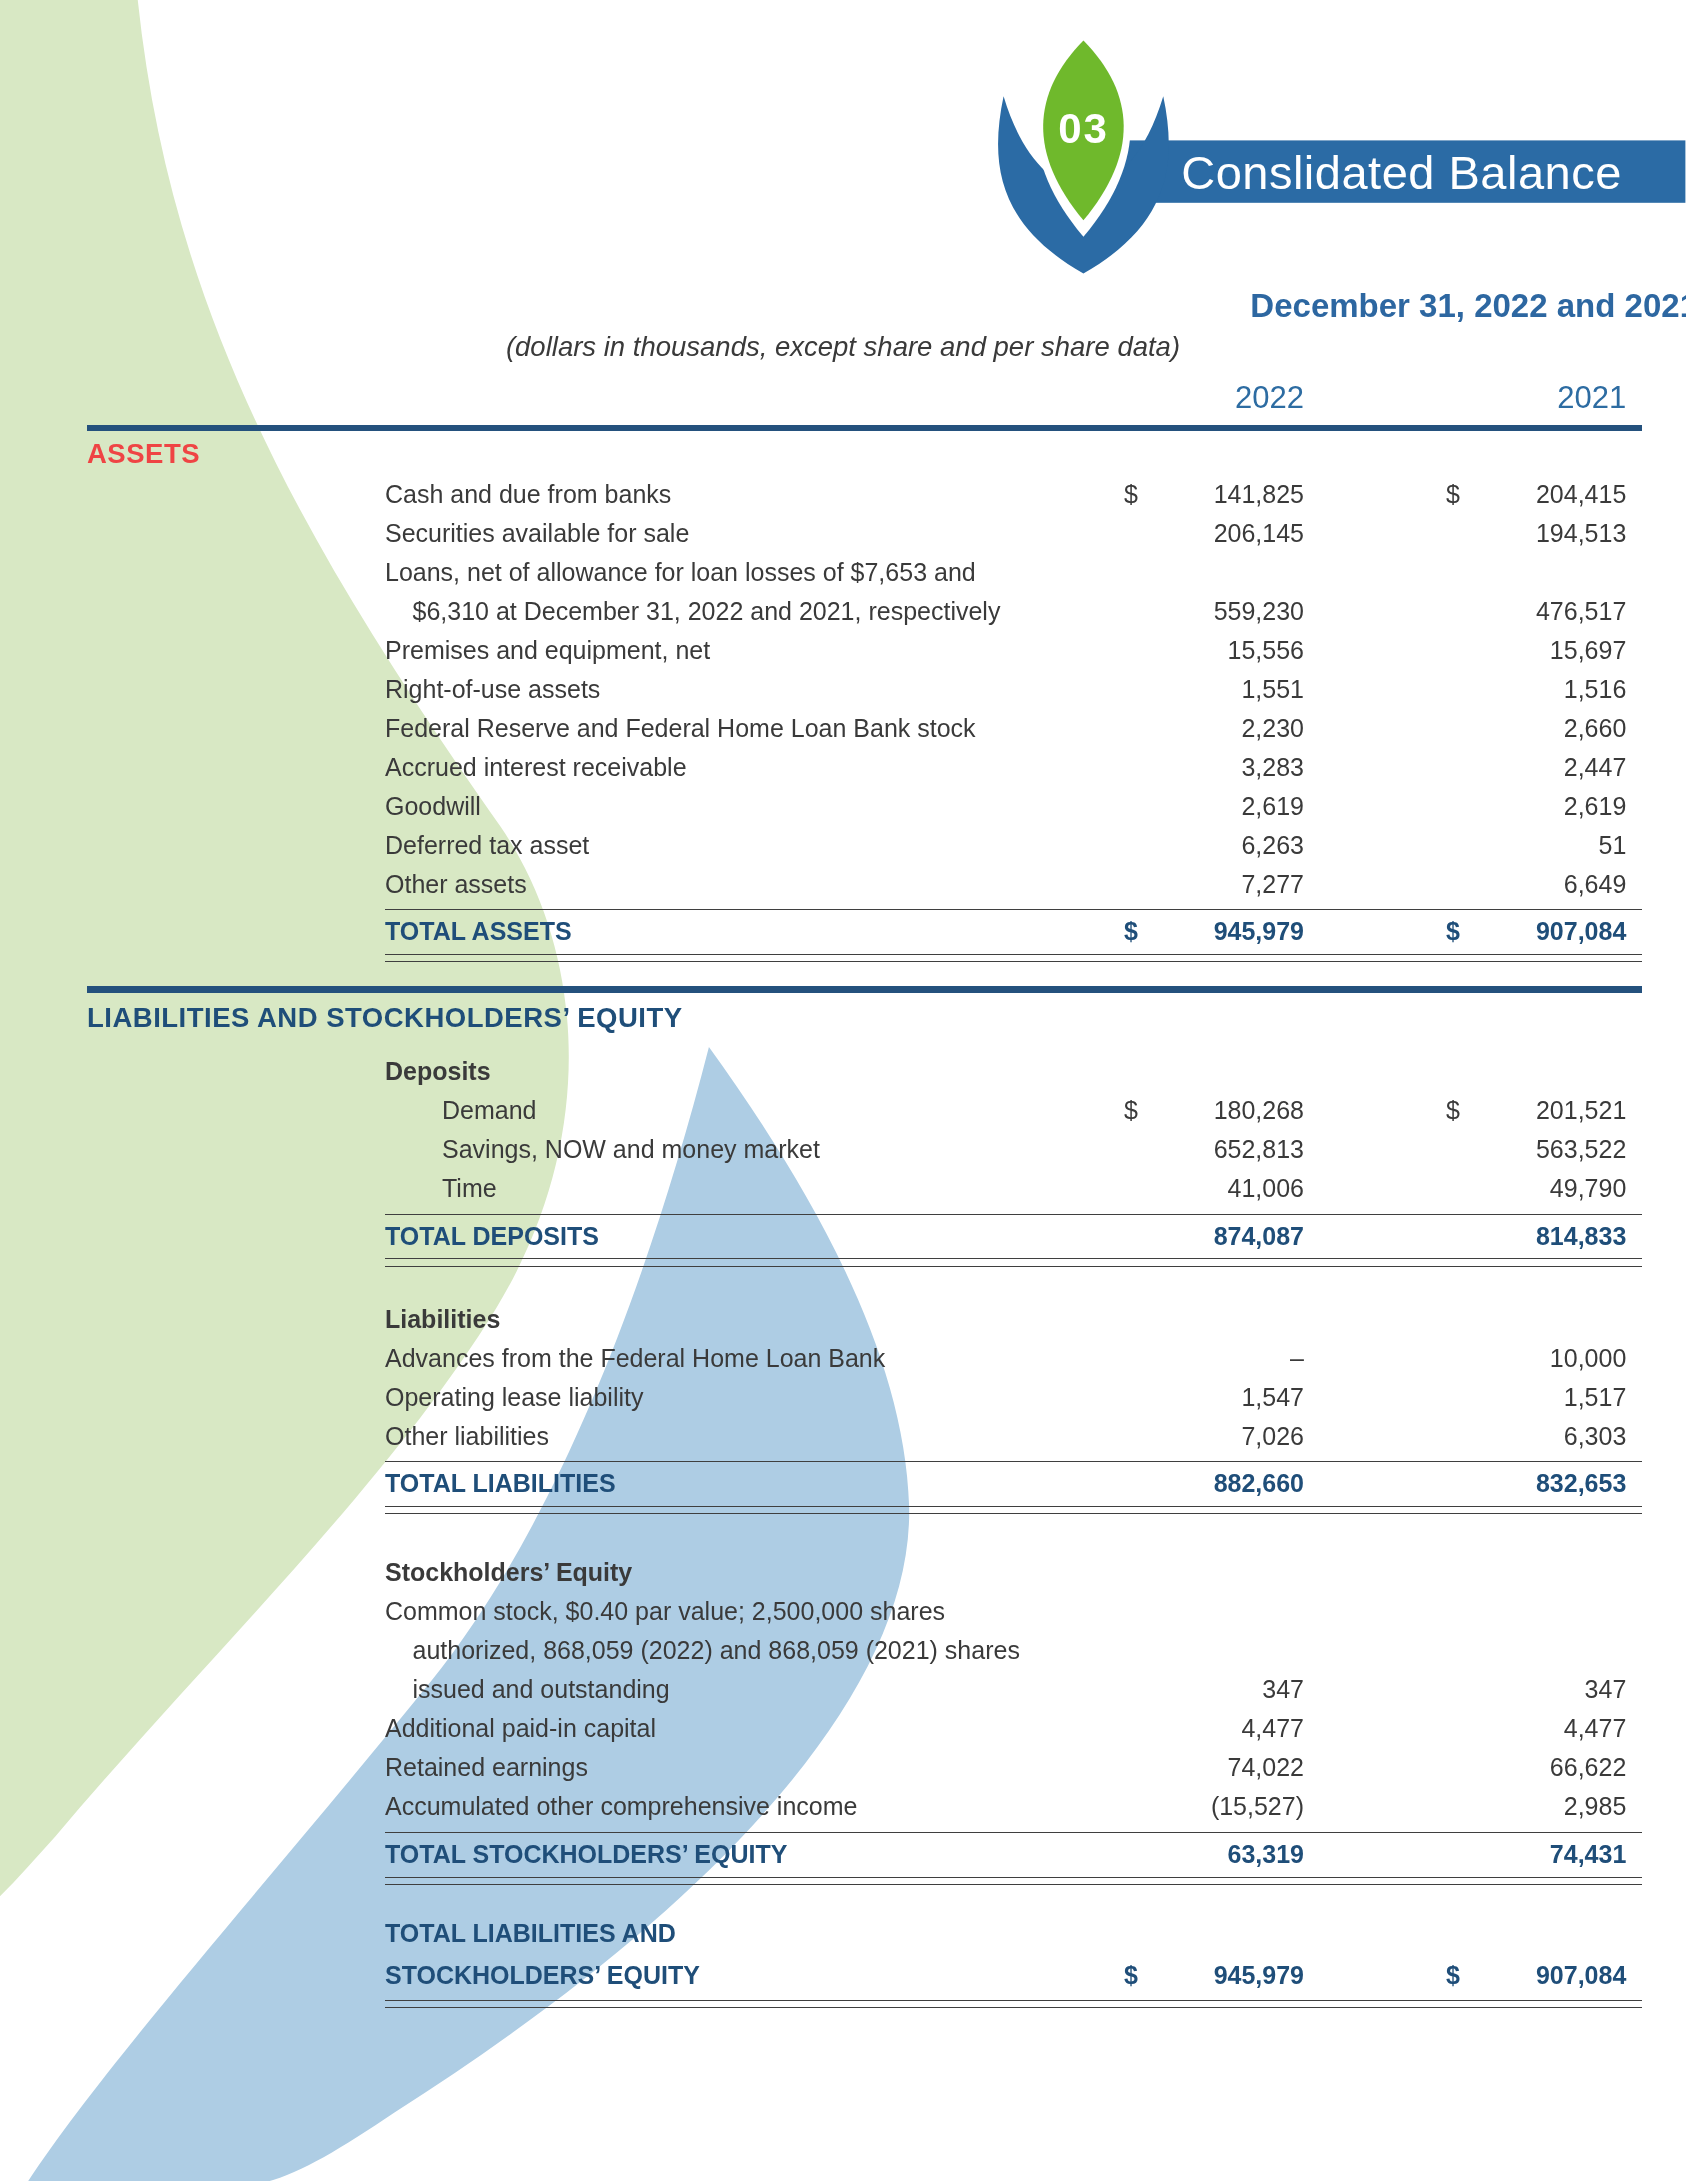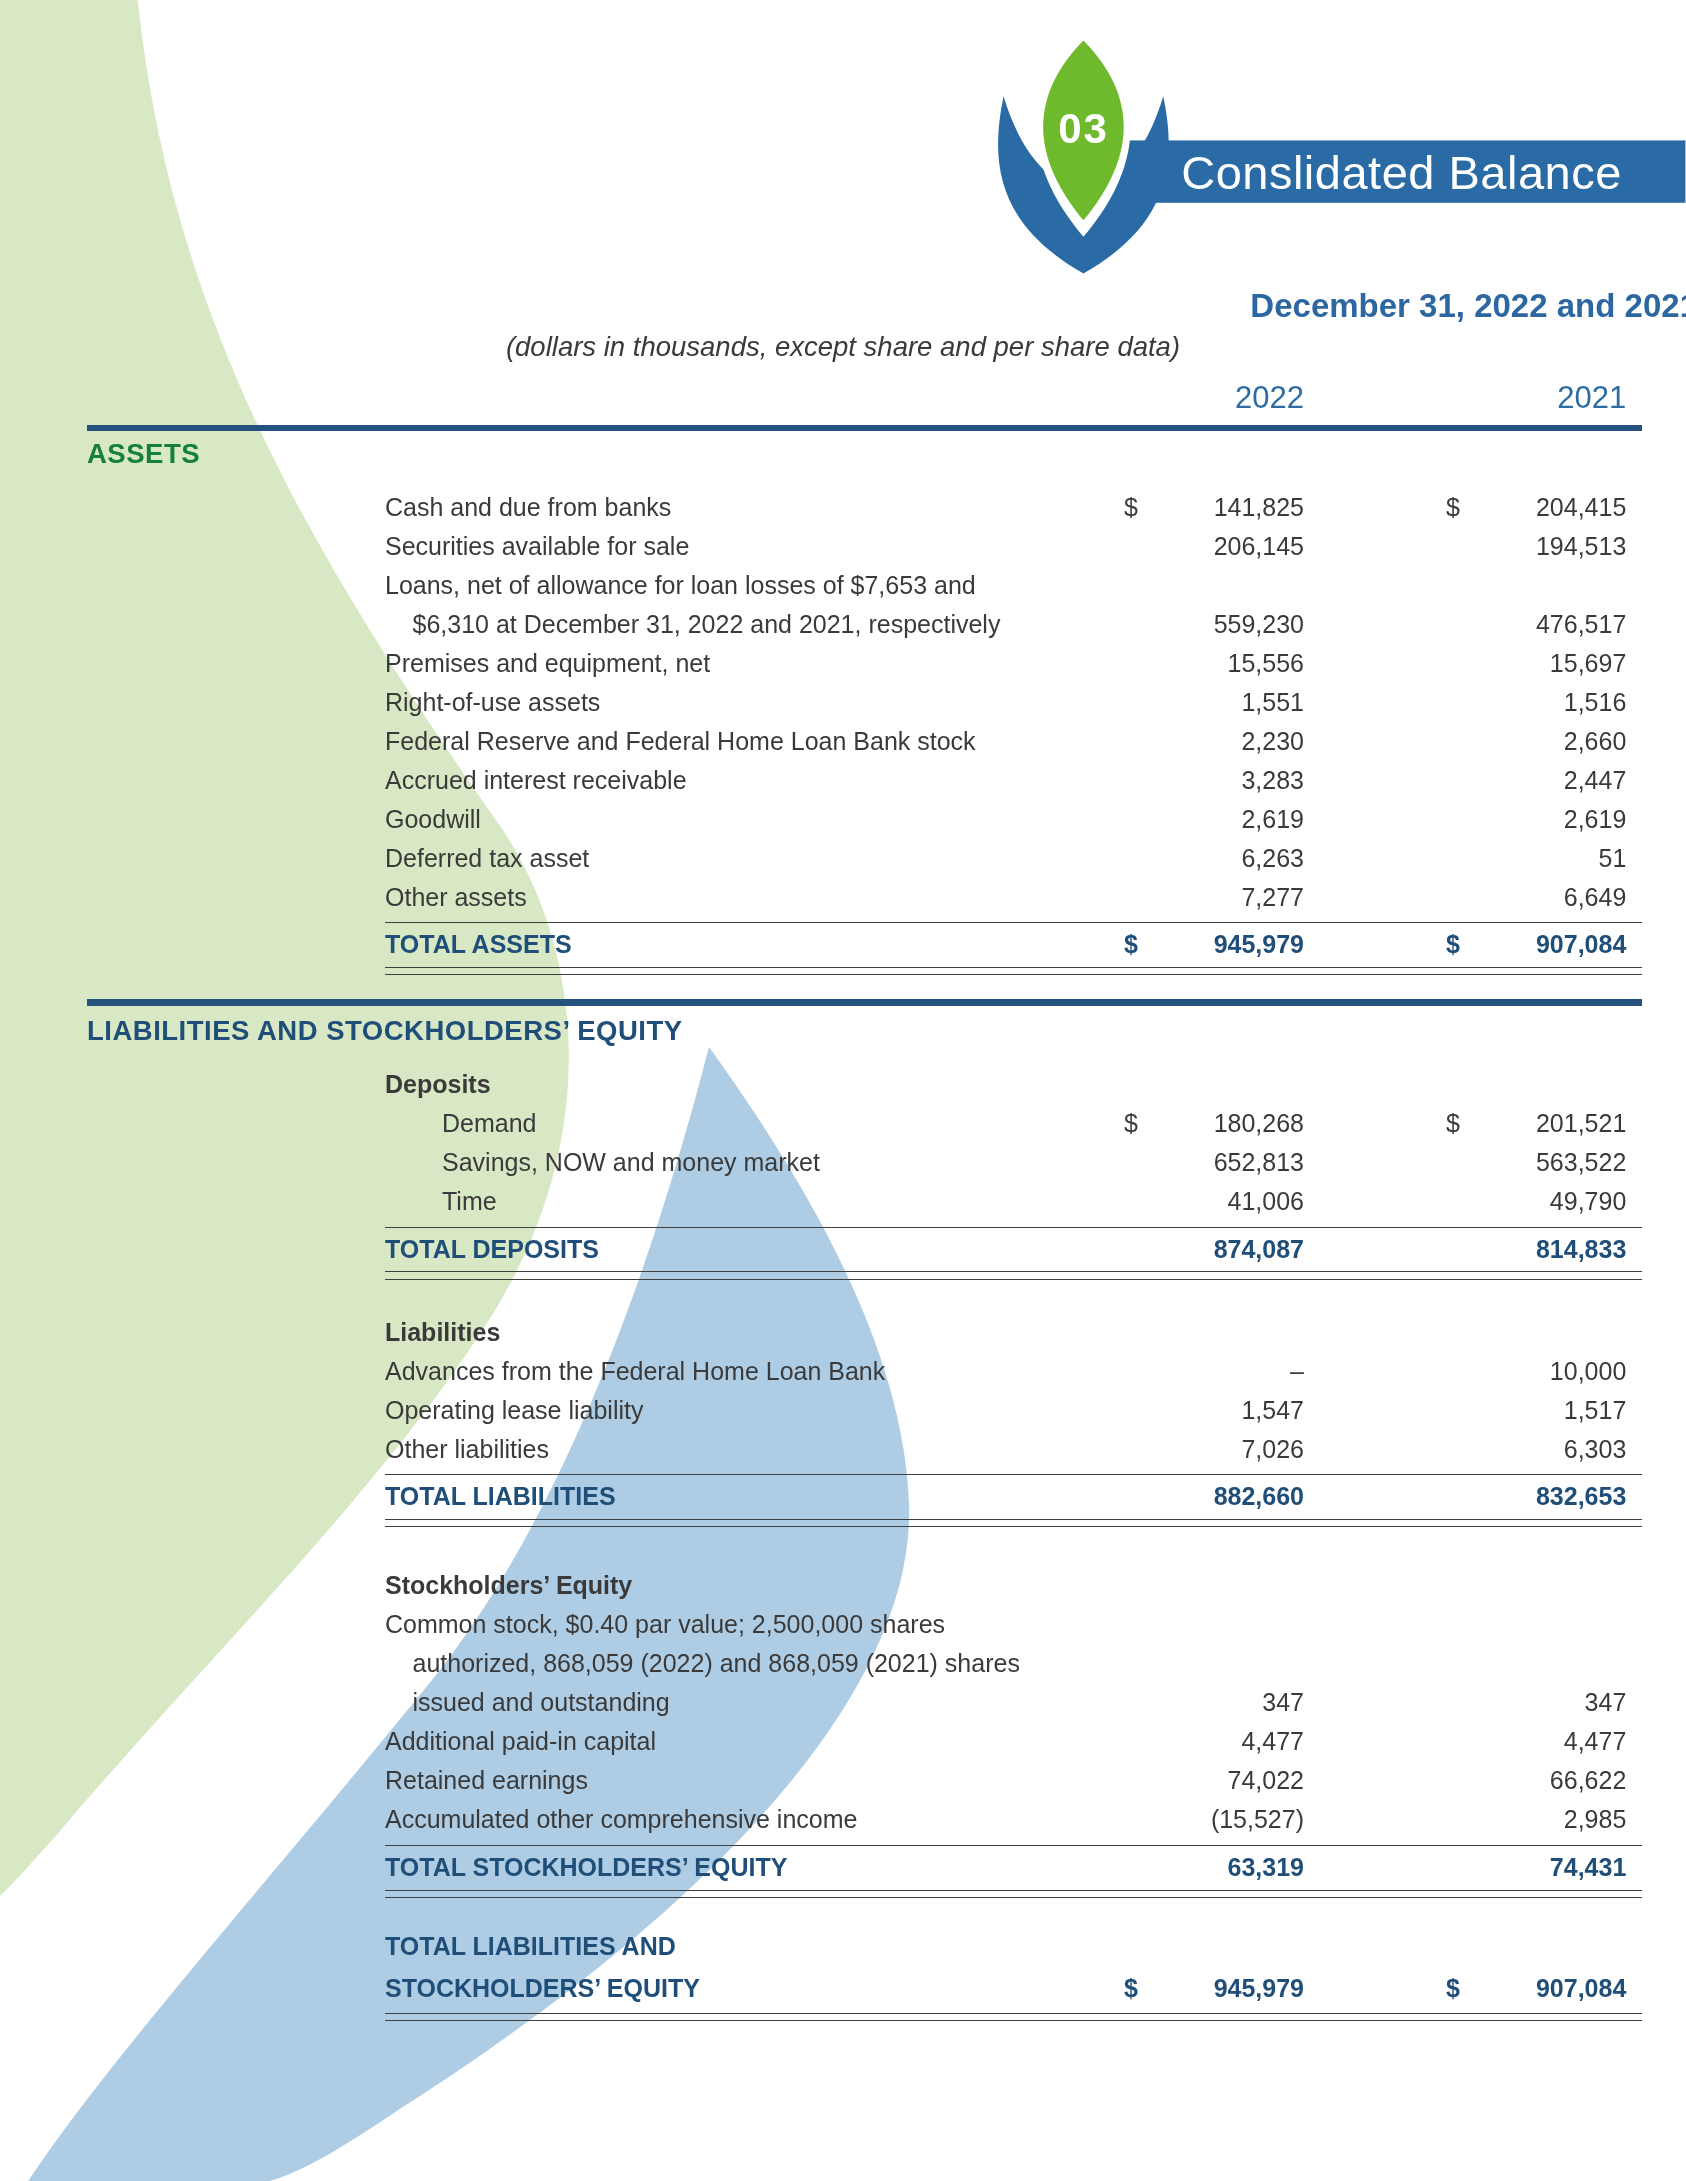"ASSETS" .sec-head { color: #15803d -> #ef4444 }
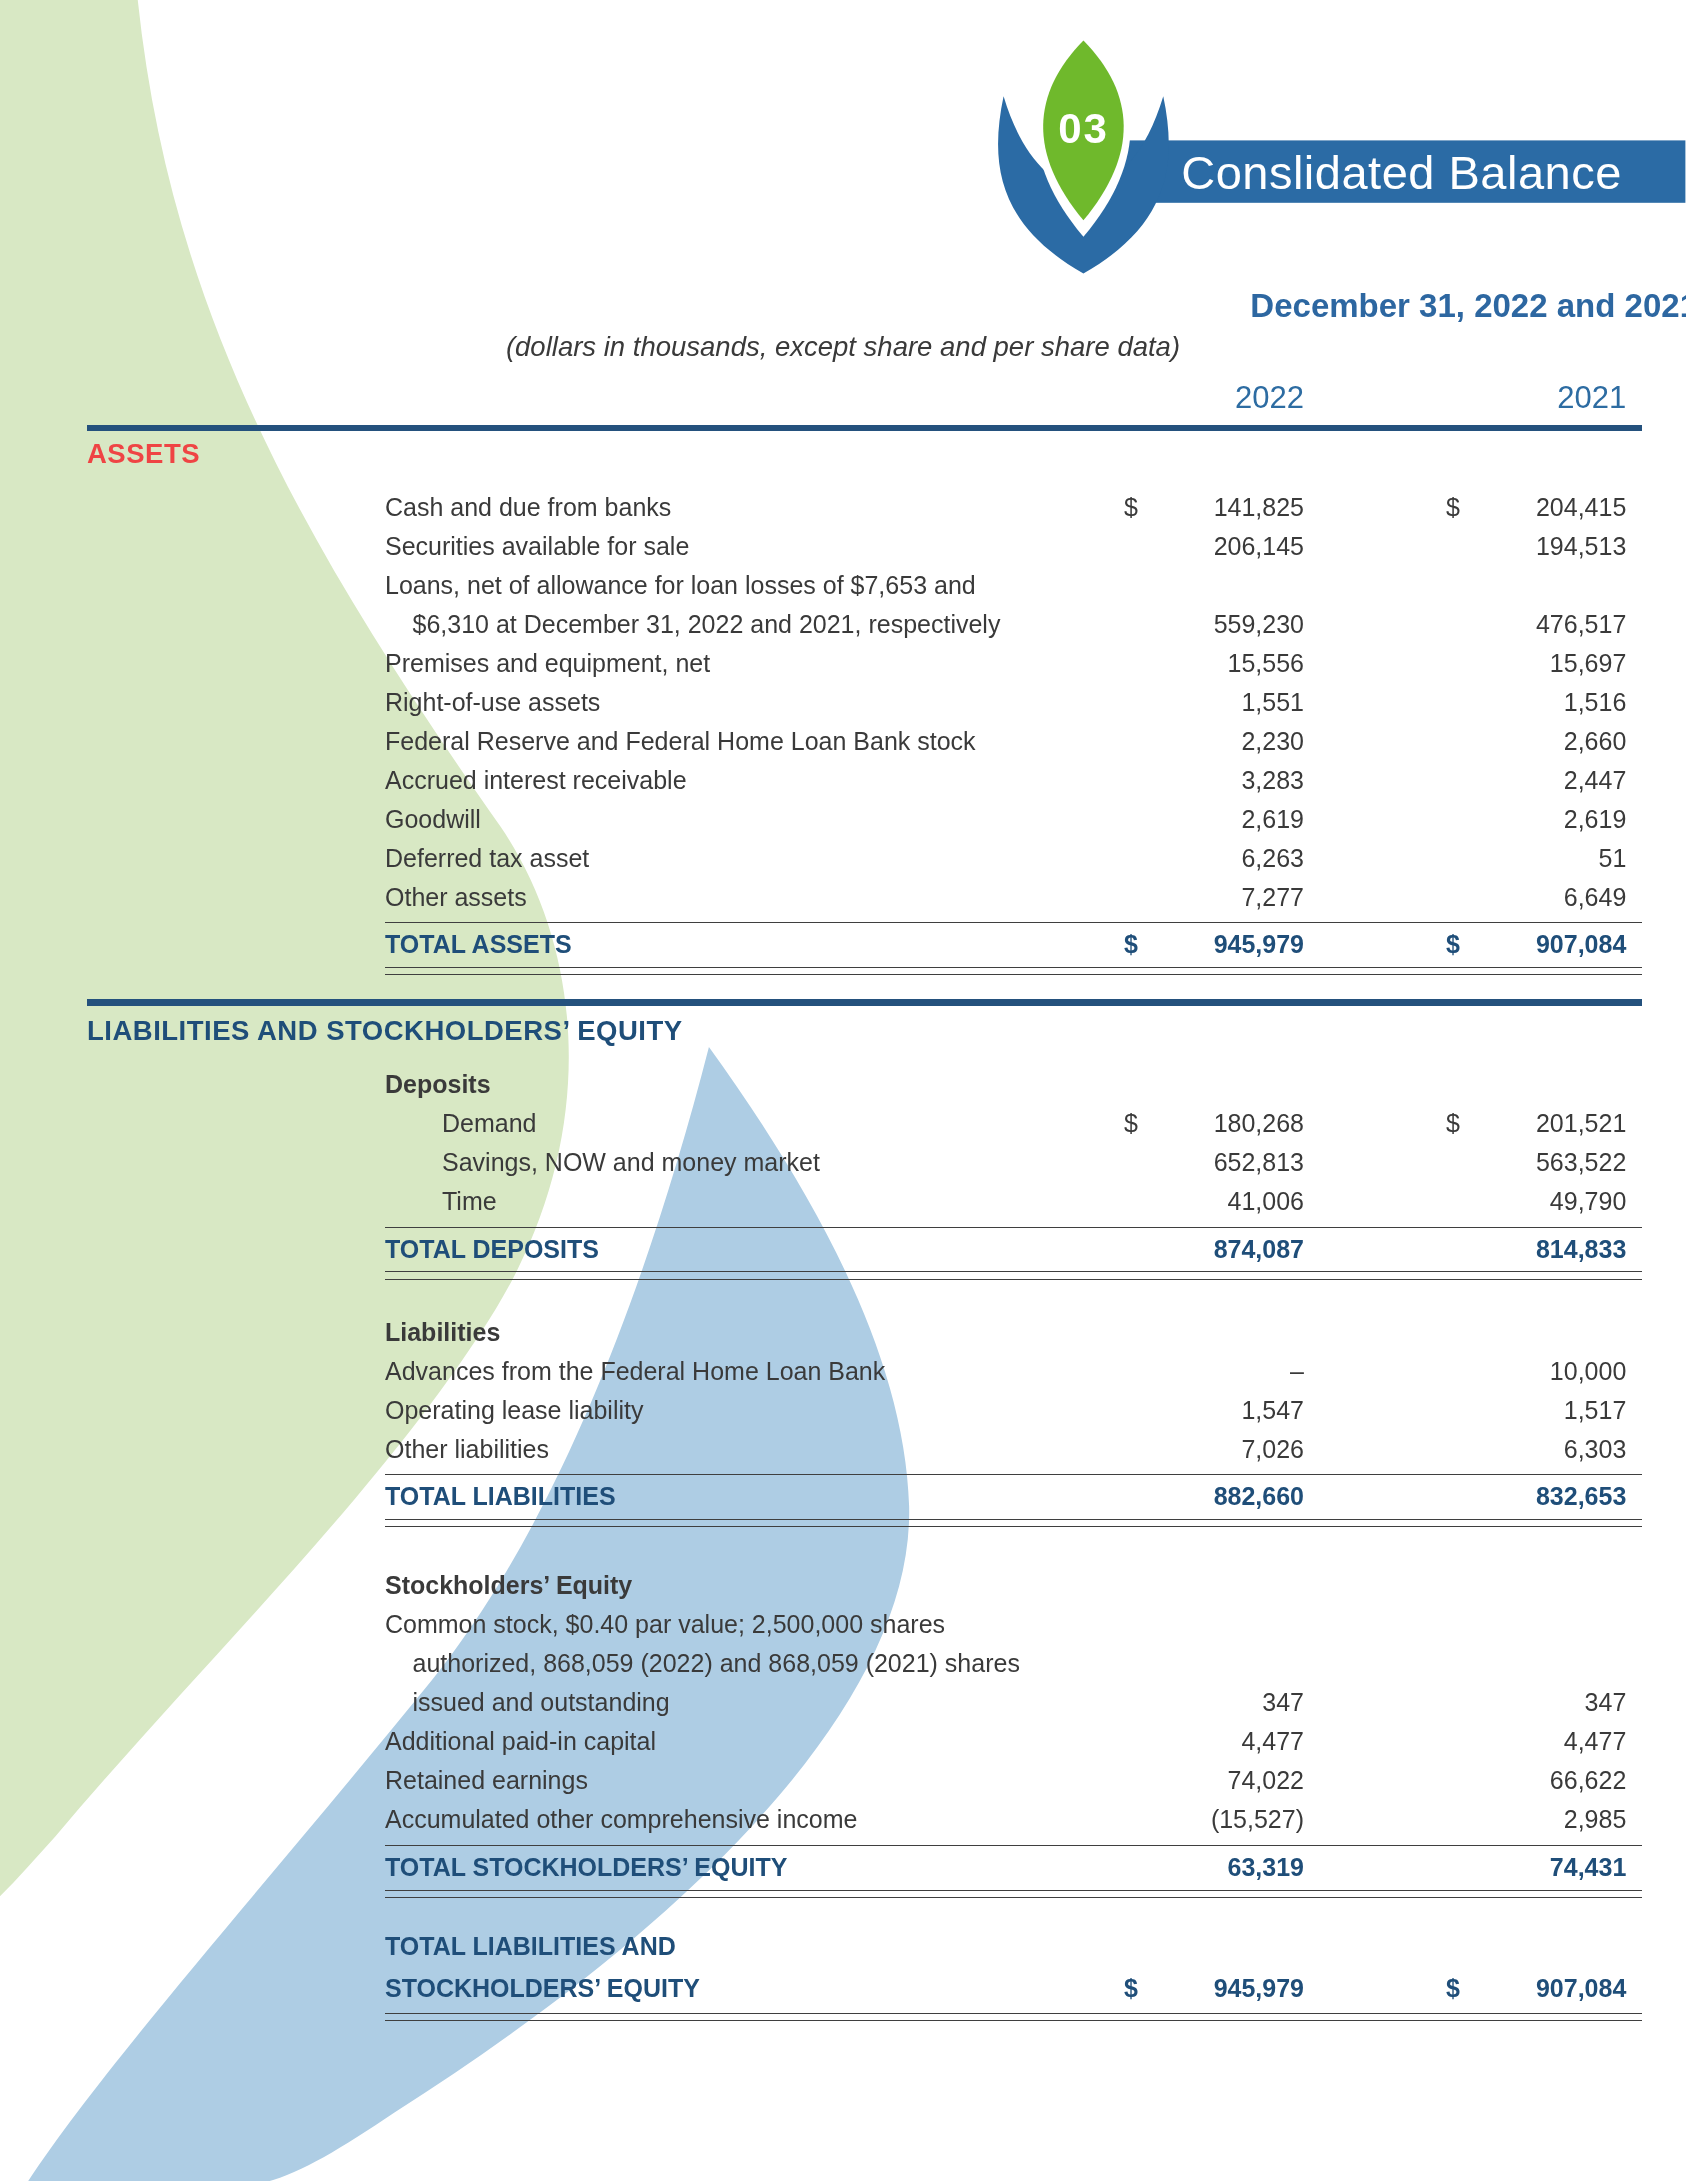"Cash and due from banks" .mt8 { margin-top: 16px -> 3px }
